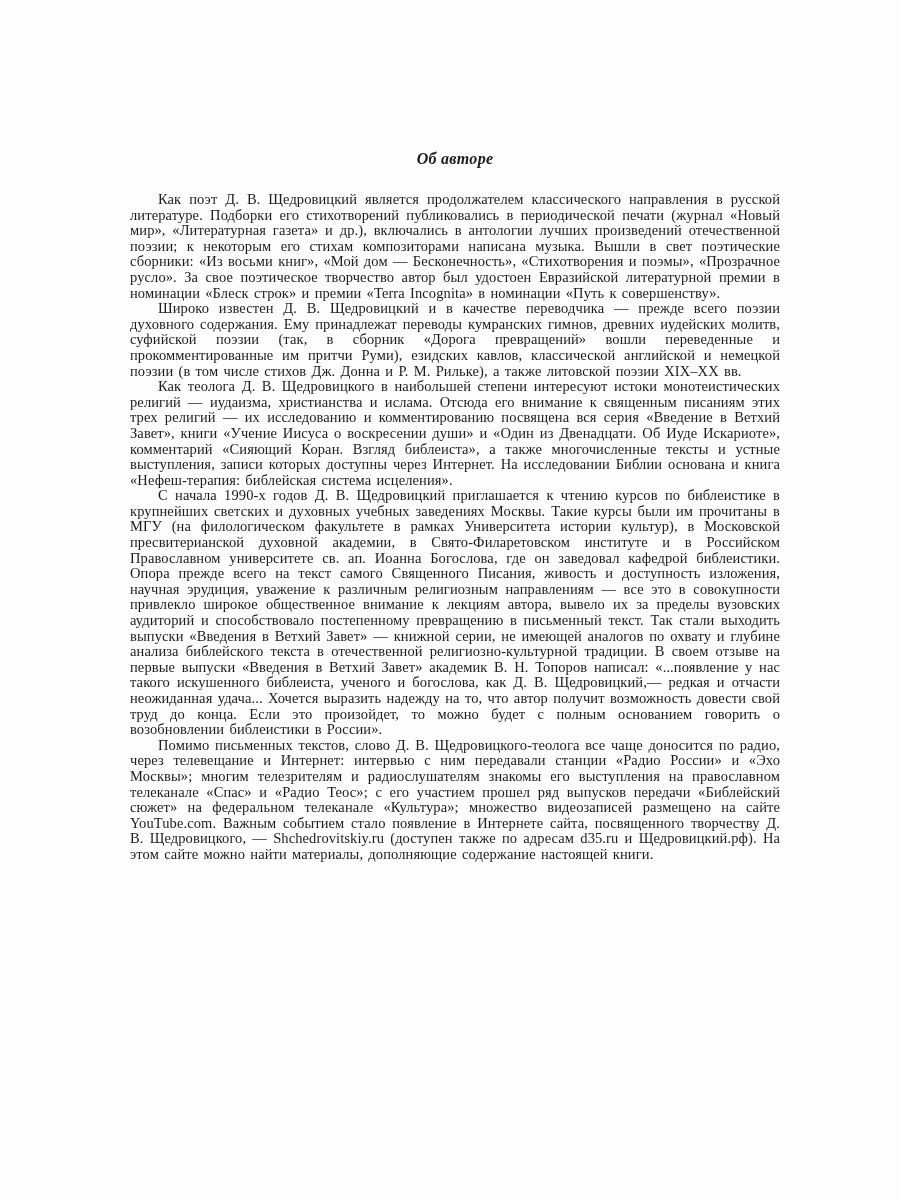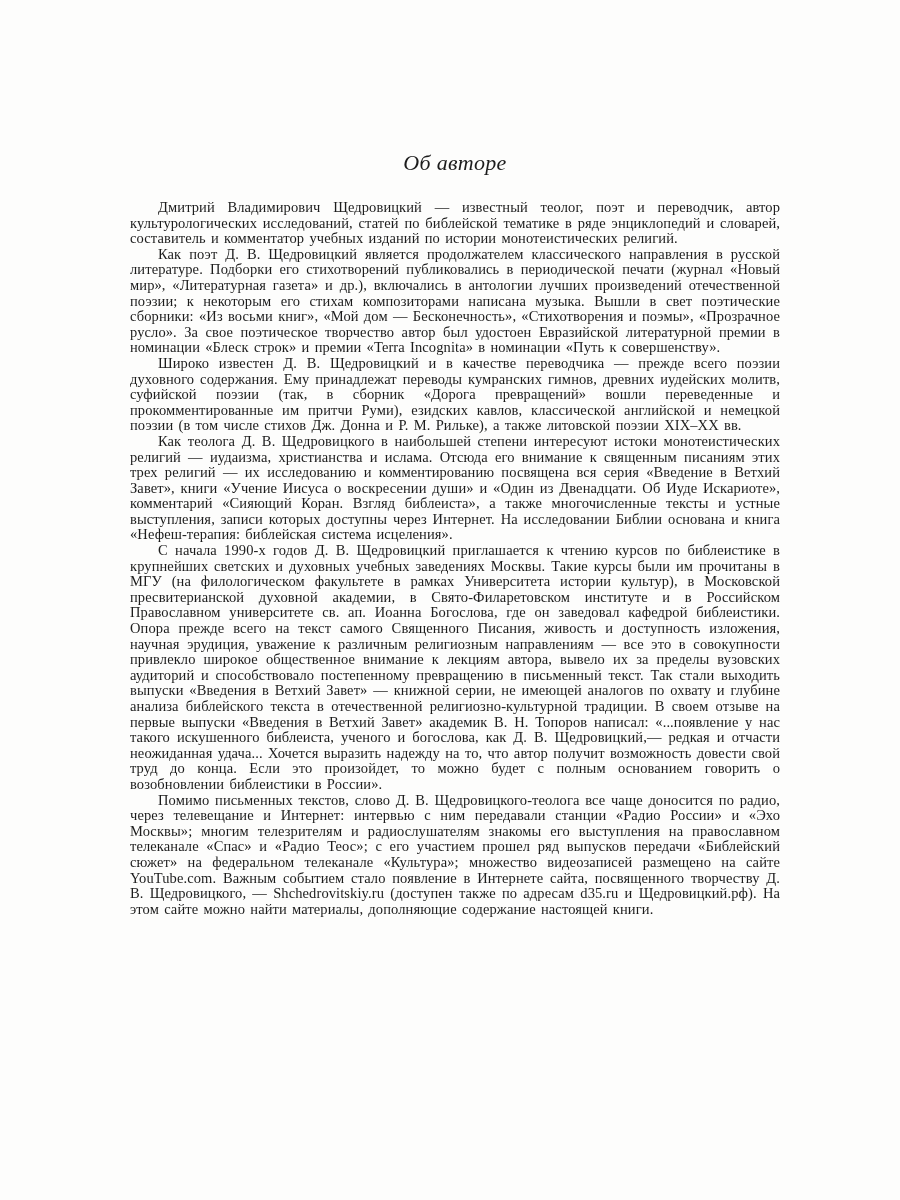"Об авторе" .doc-title { font-size: 22px -> 16px; font-weight: normal -> bold }
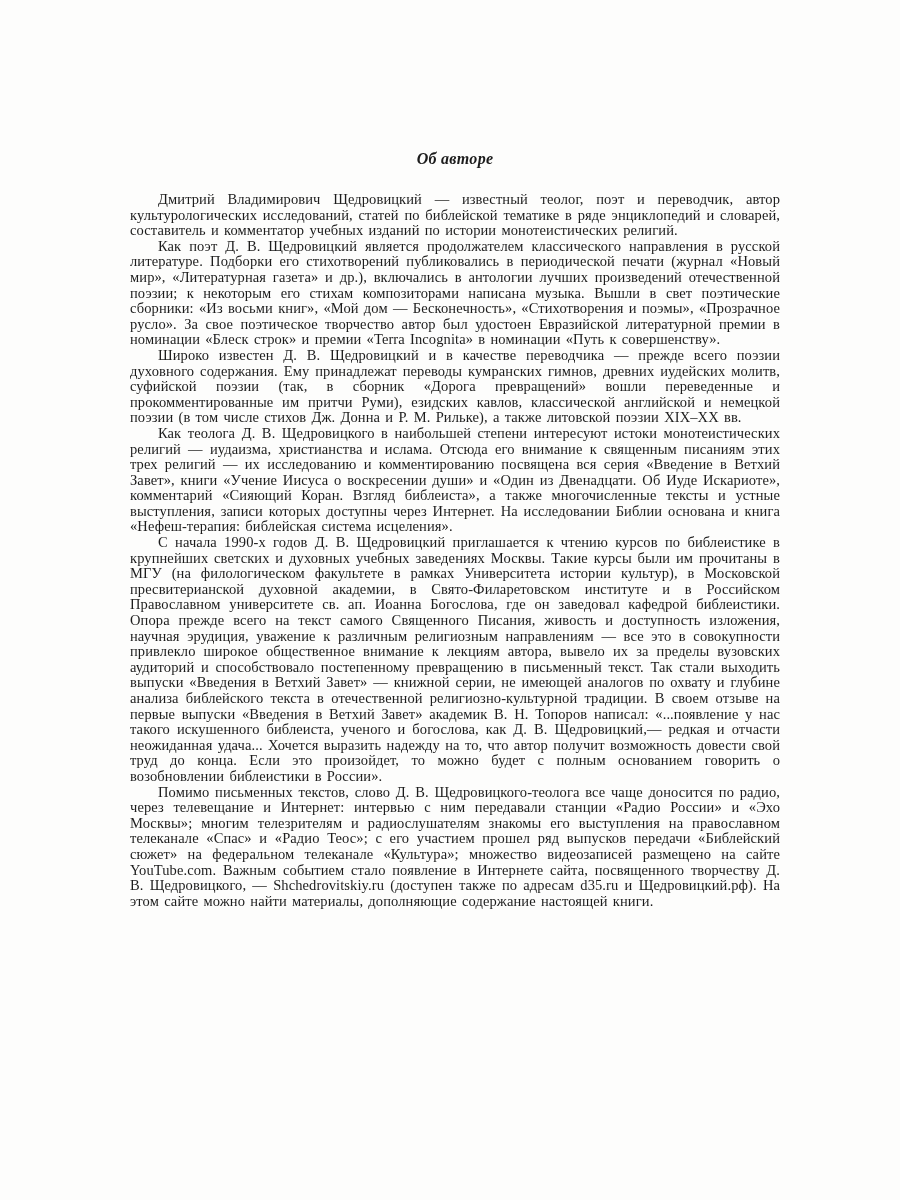"Дмитрий Владимирович Щедровицкий —" p.doc-paragraph { html: <p>Дмитрий Владимирович Щедровицкий — известный теолог, поэт и переводчик, автор культурологических исследований, статей по библейской тематике в ряде энциклопедий и словарей, составитель и комментатор учебных изданий по истории монотеистических религий.</p> -> none }
